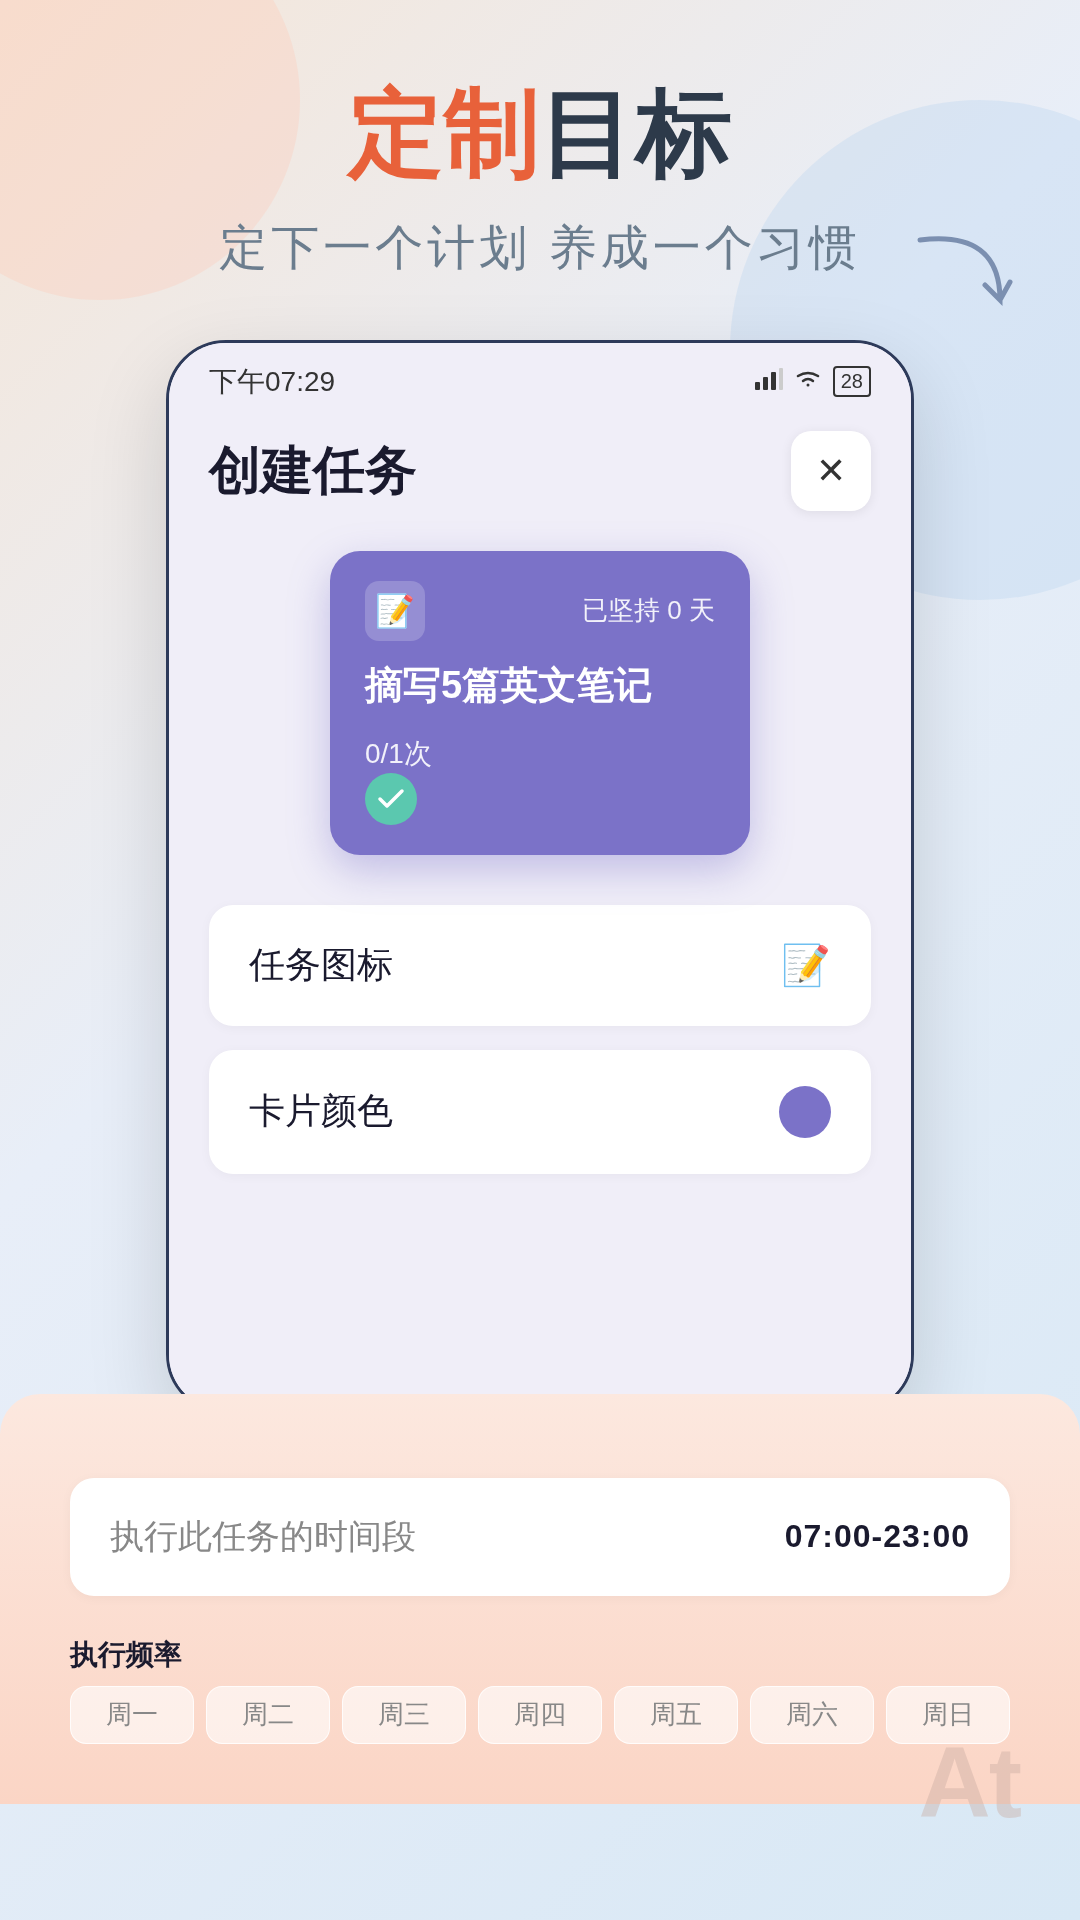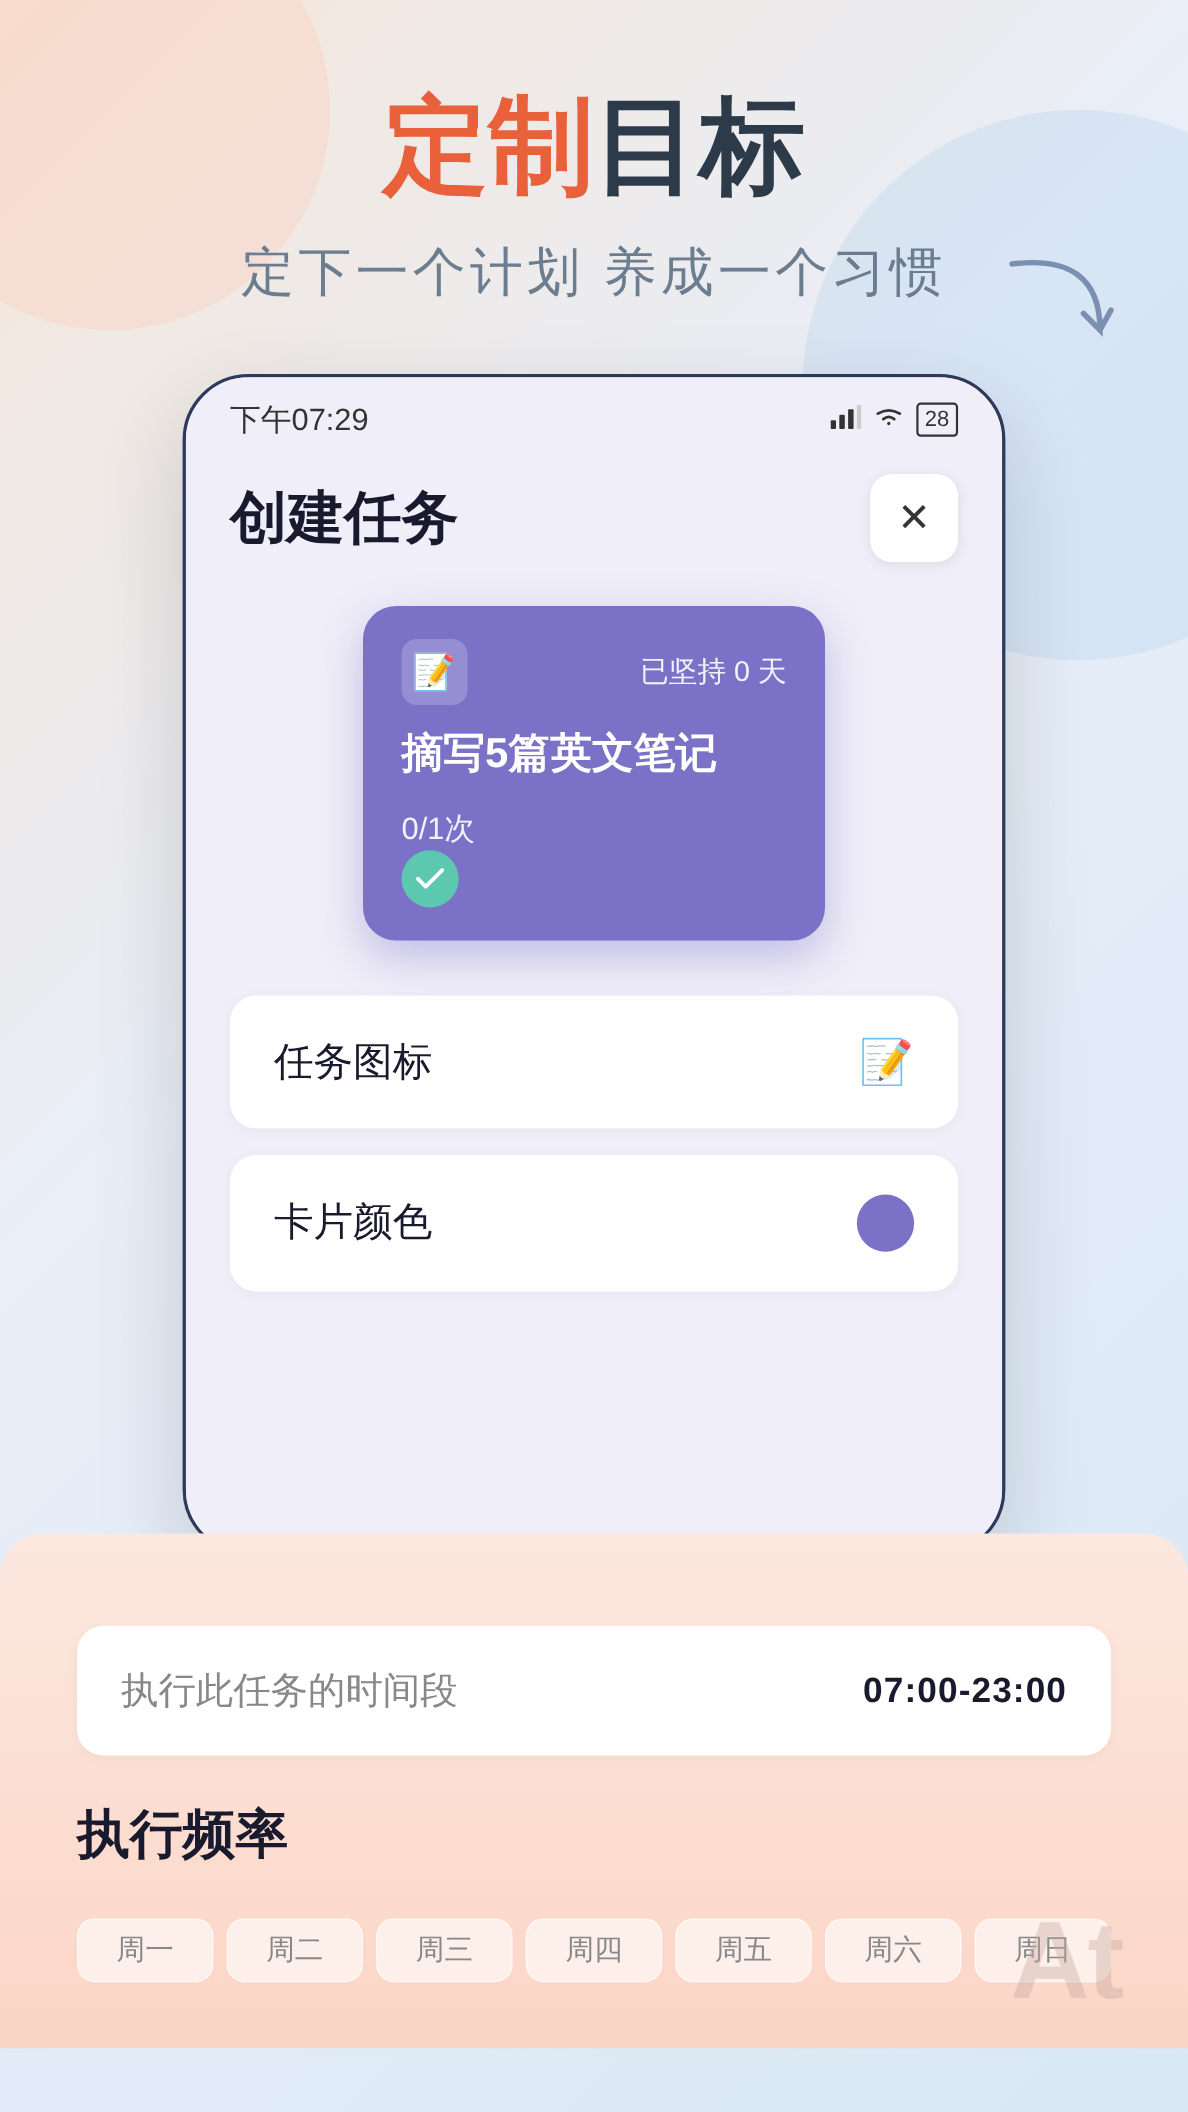"执行频率" .frequency-title { font-size: 48px -> 28px; margin-bottom: 44px -> 12px }
